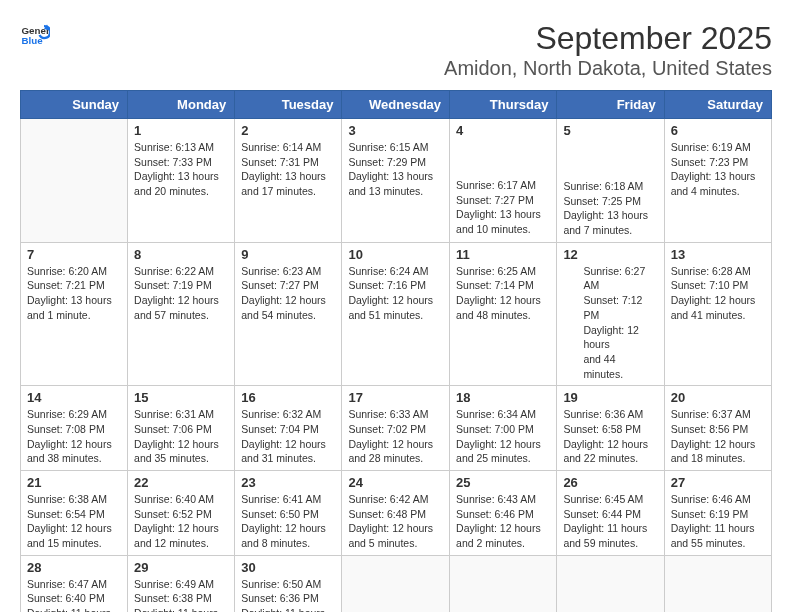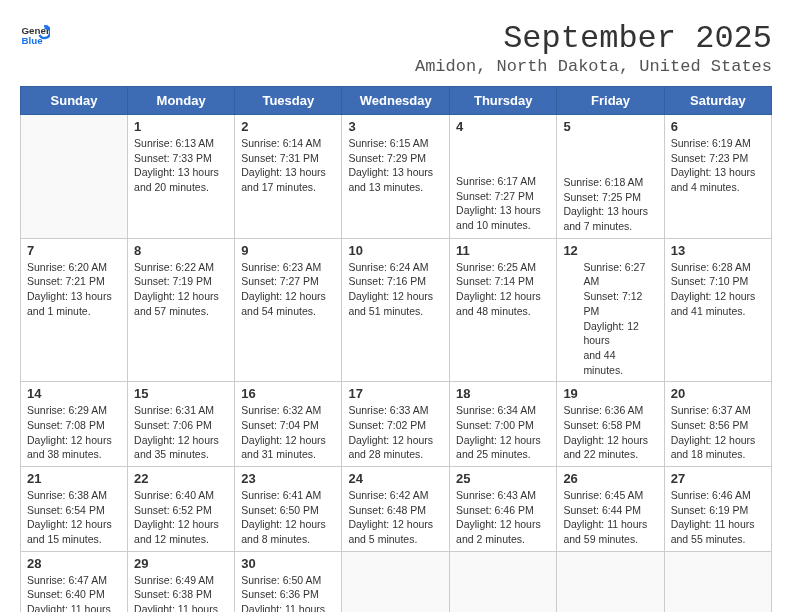"September 2025" .title-area { font-family: Liberation Mono, monospace -> none }
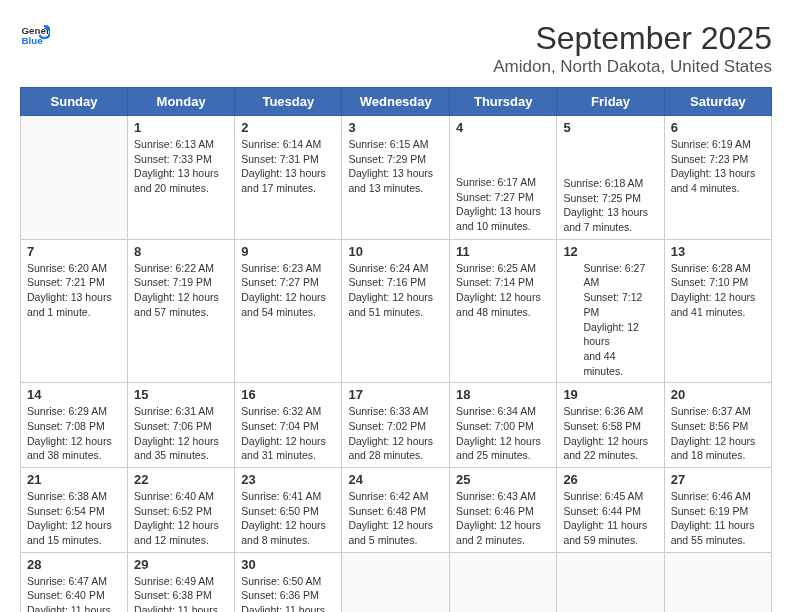"Amidon, North Dakota, United States" .location-title { font-size: 17px -> 20px }
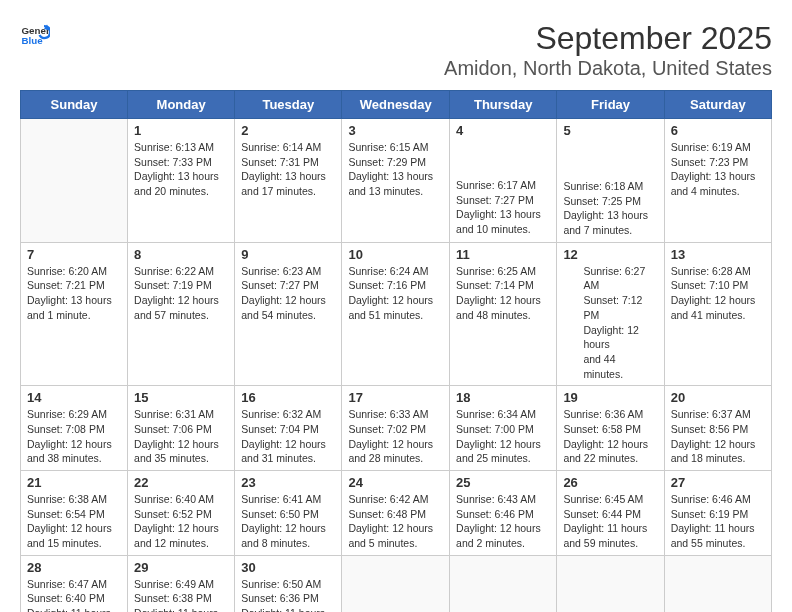"Sunday" .calendar th { text-align: center -> right }
